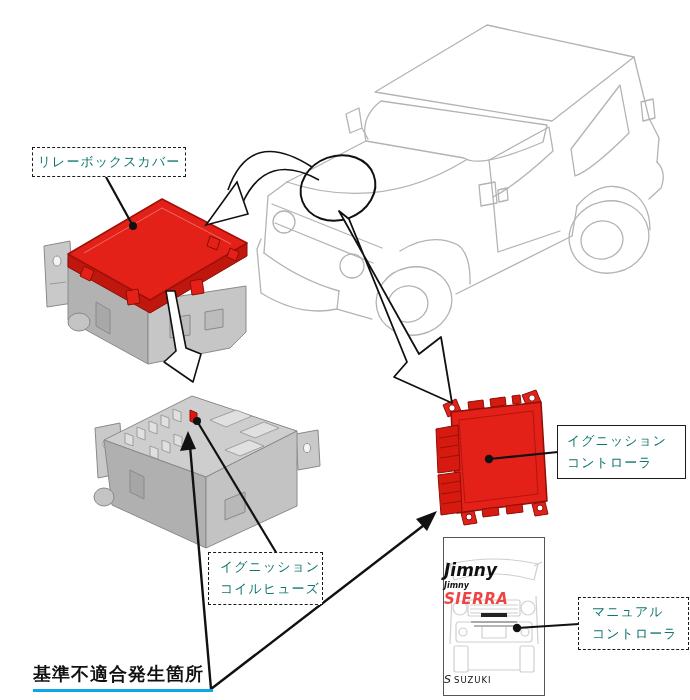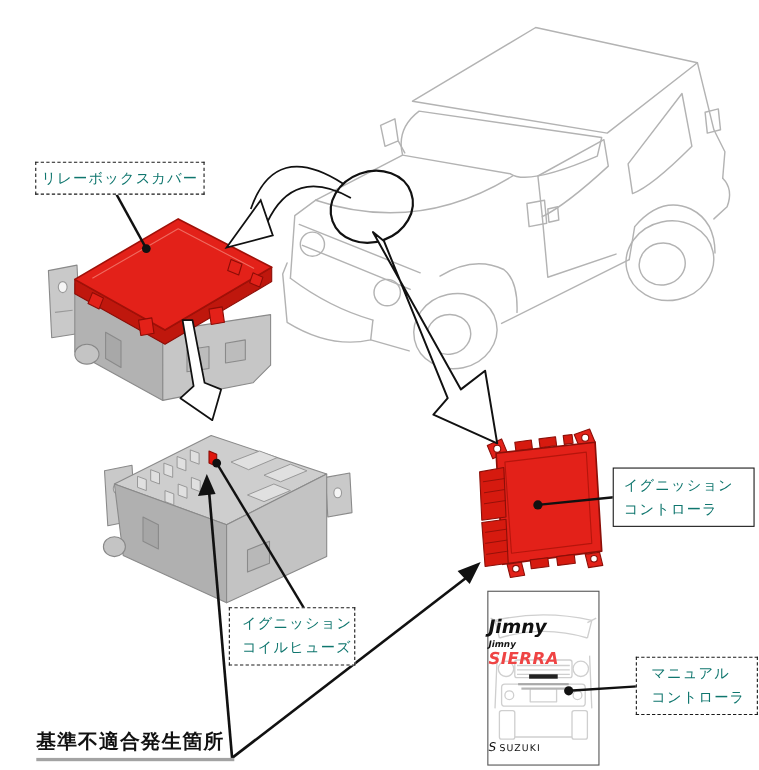"基準不適合発生箇所" #lbl-bottom { border-bottom: 3px solid #a3a3a3 -> 3px solid #0ea5e9 }
